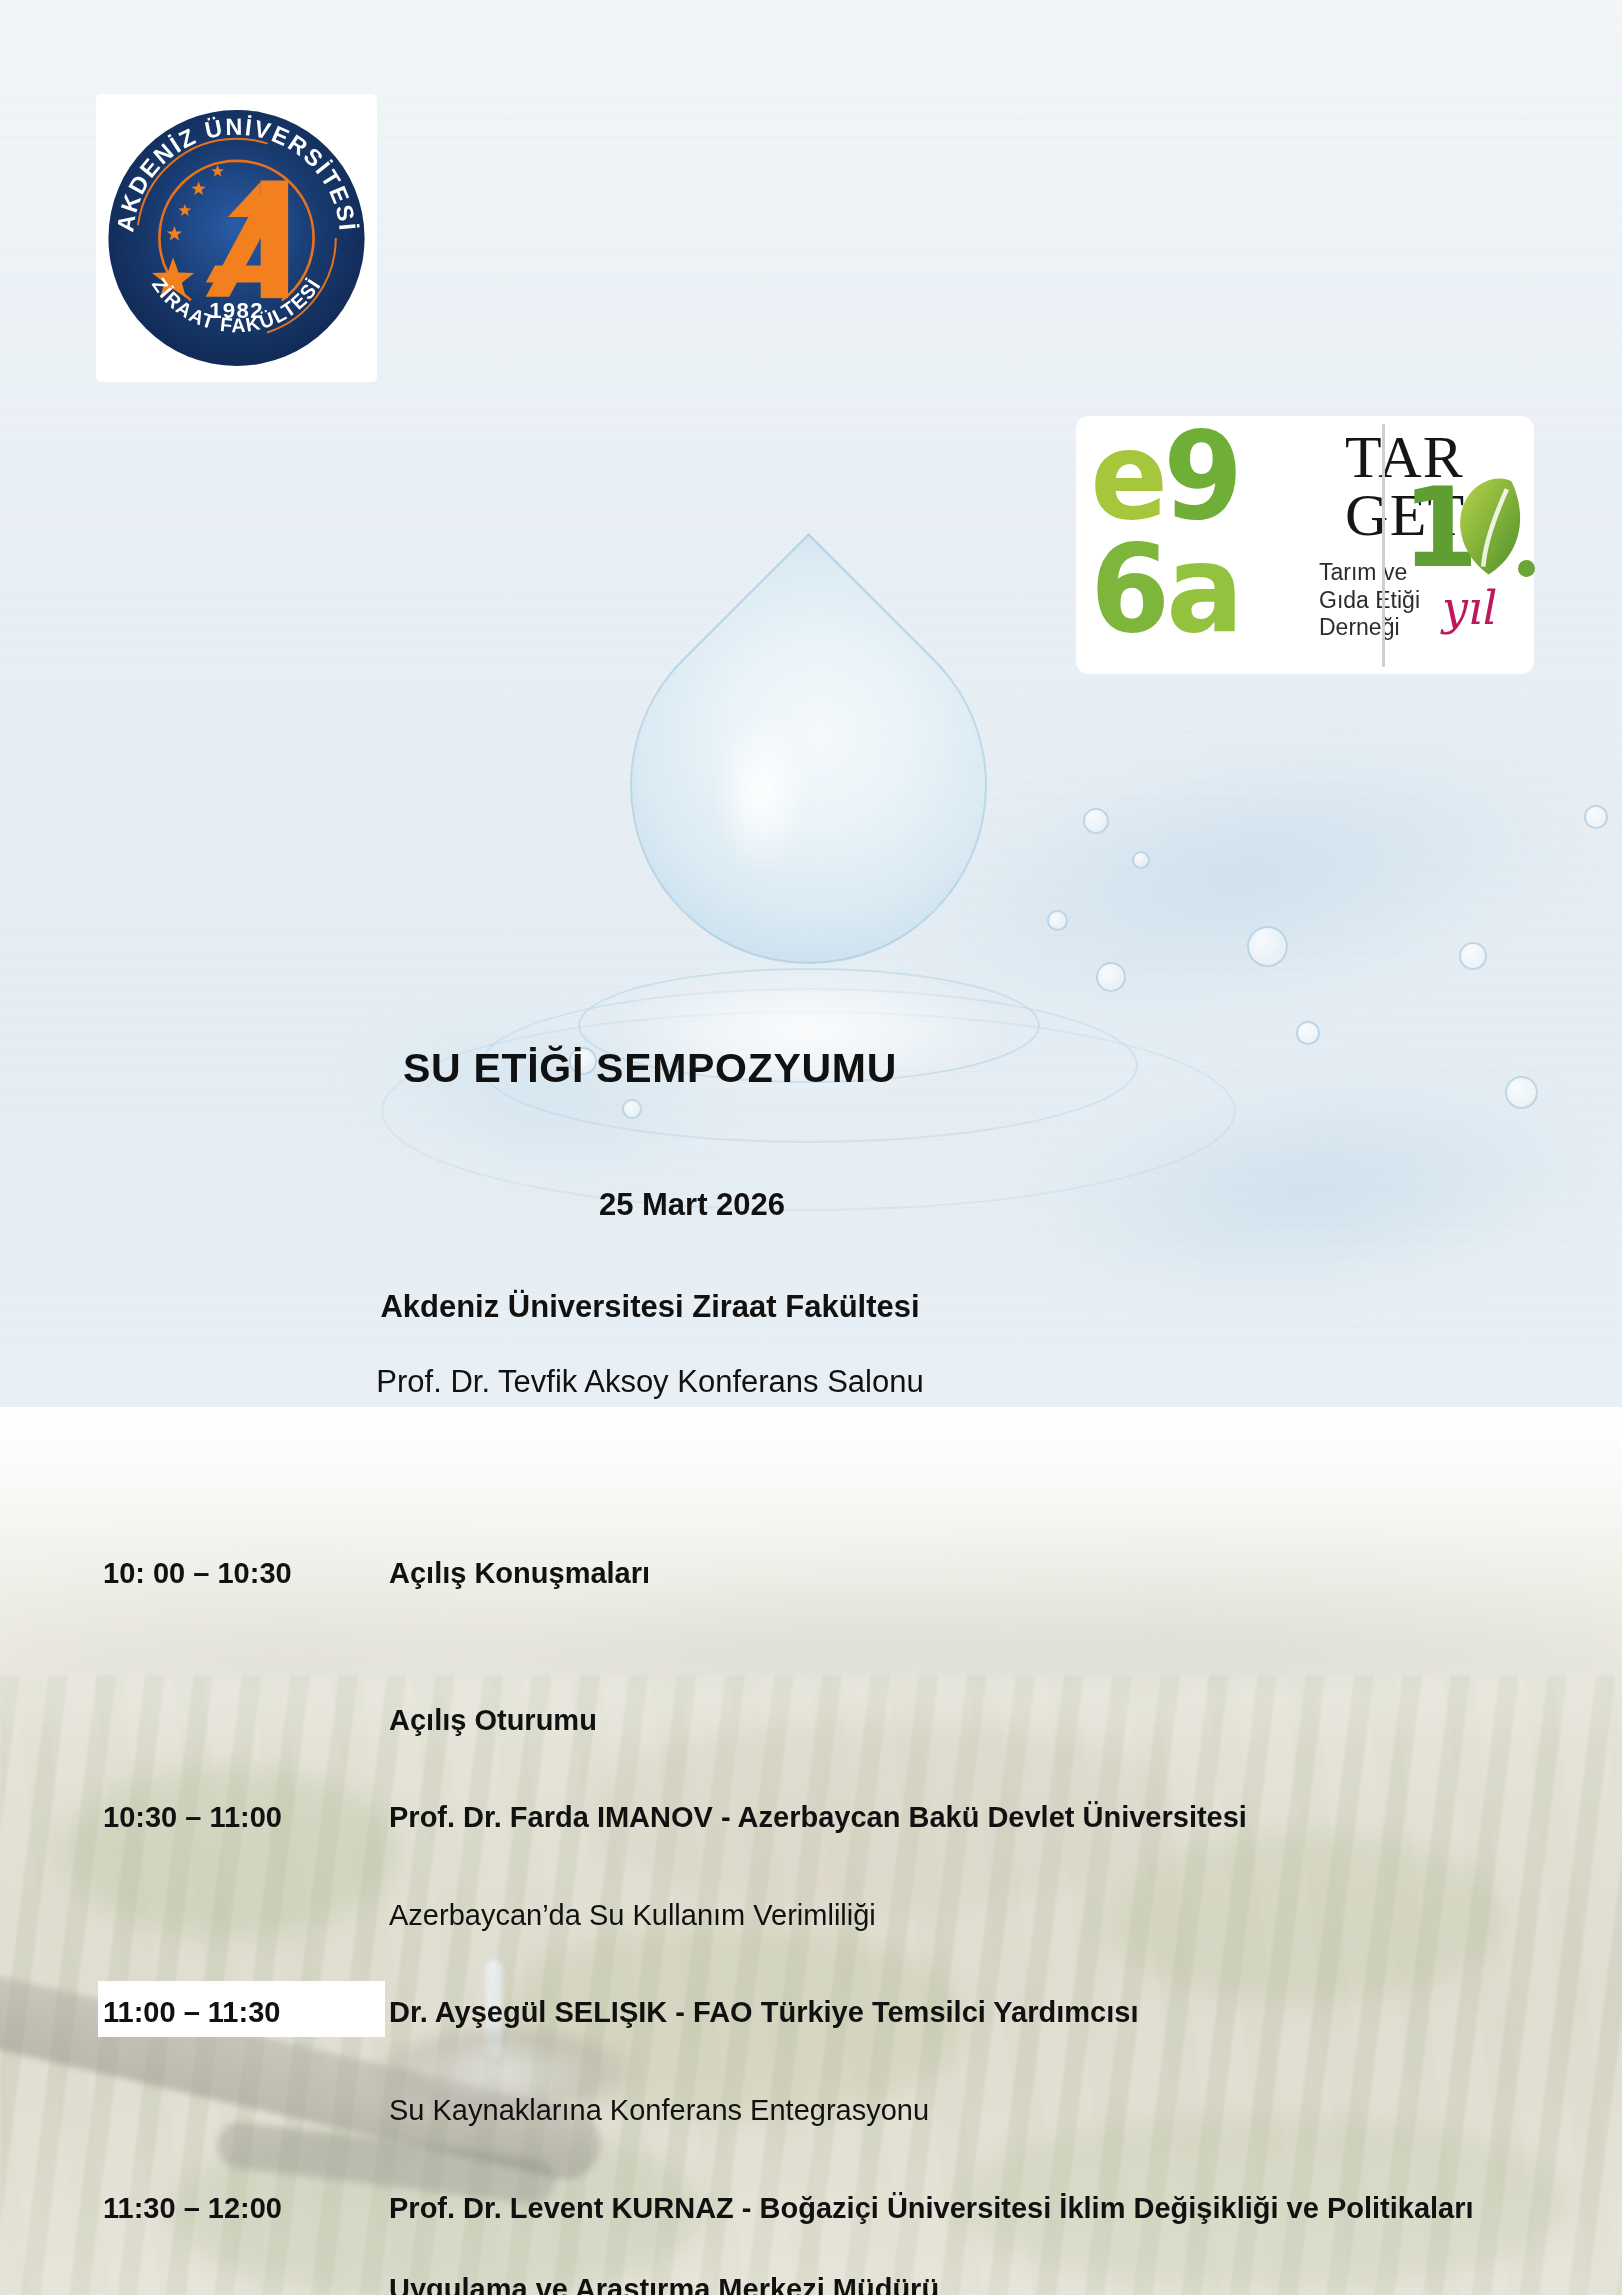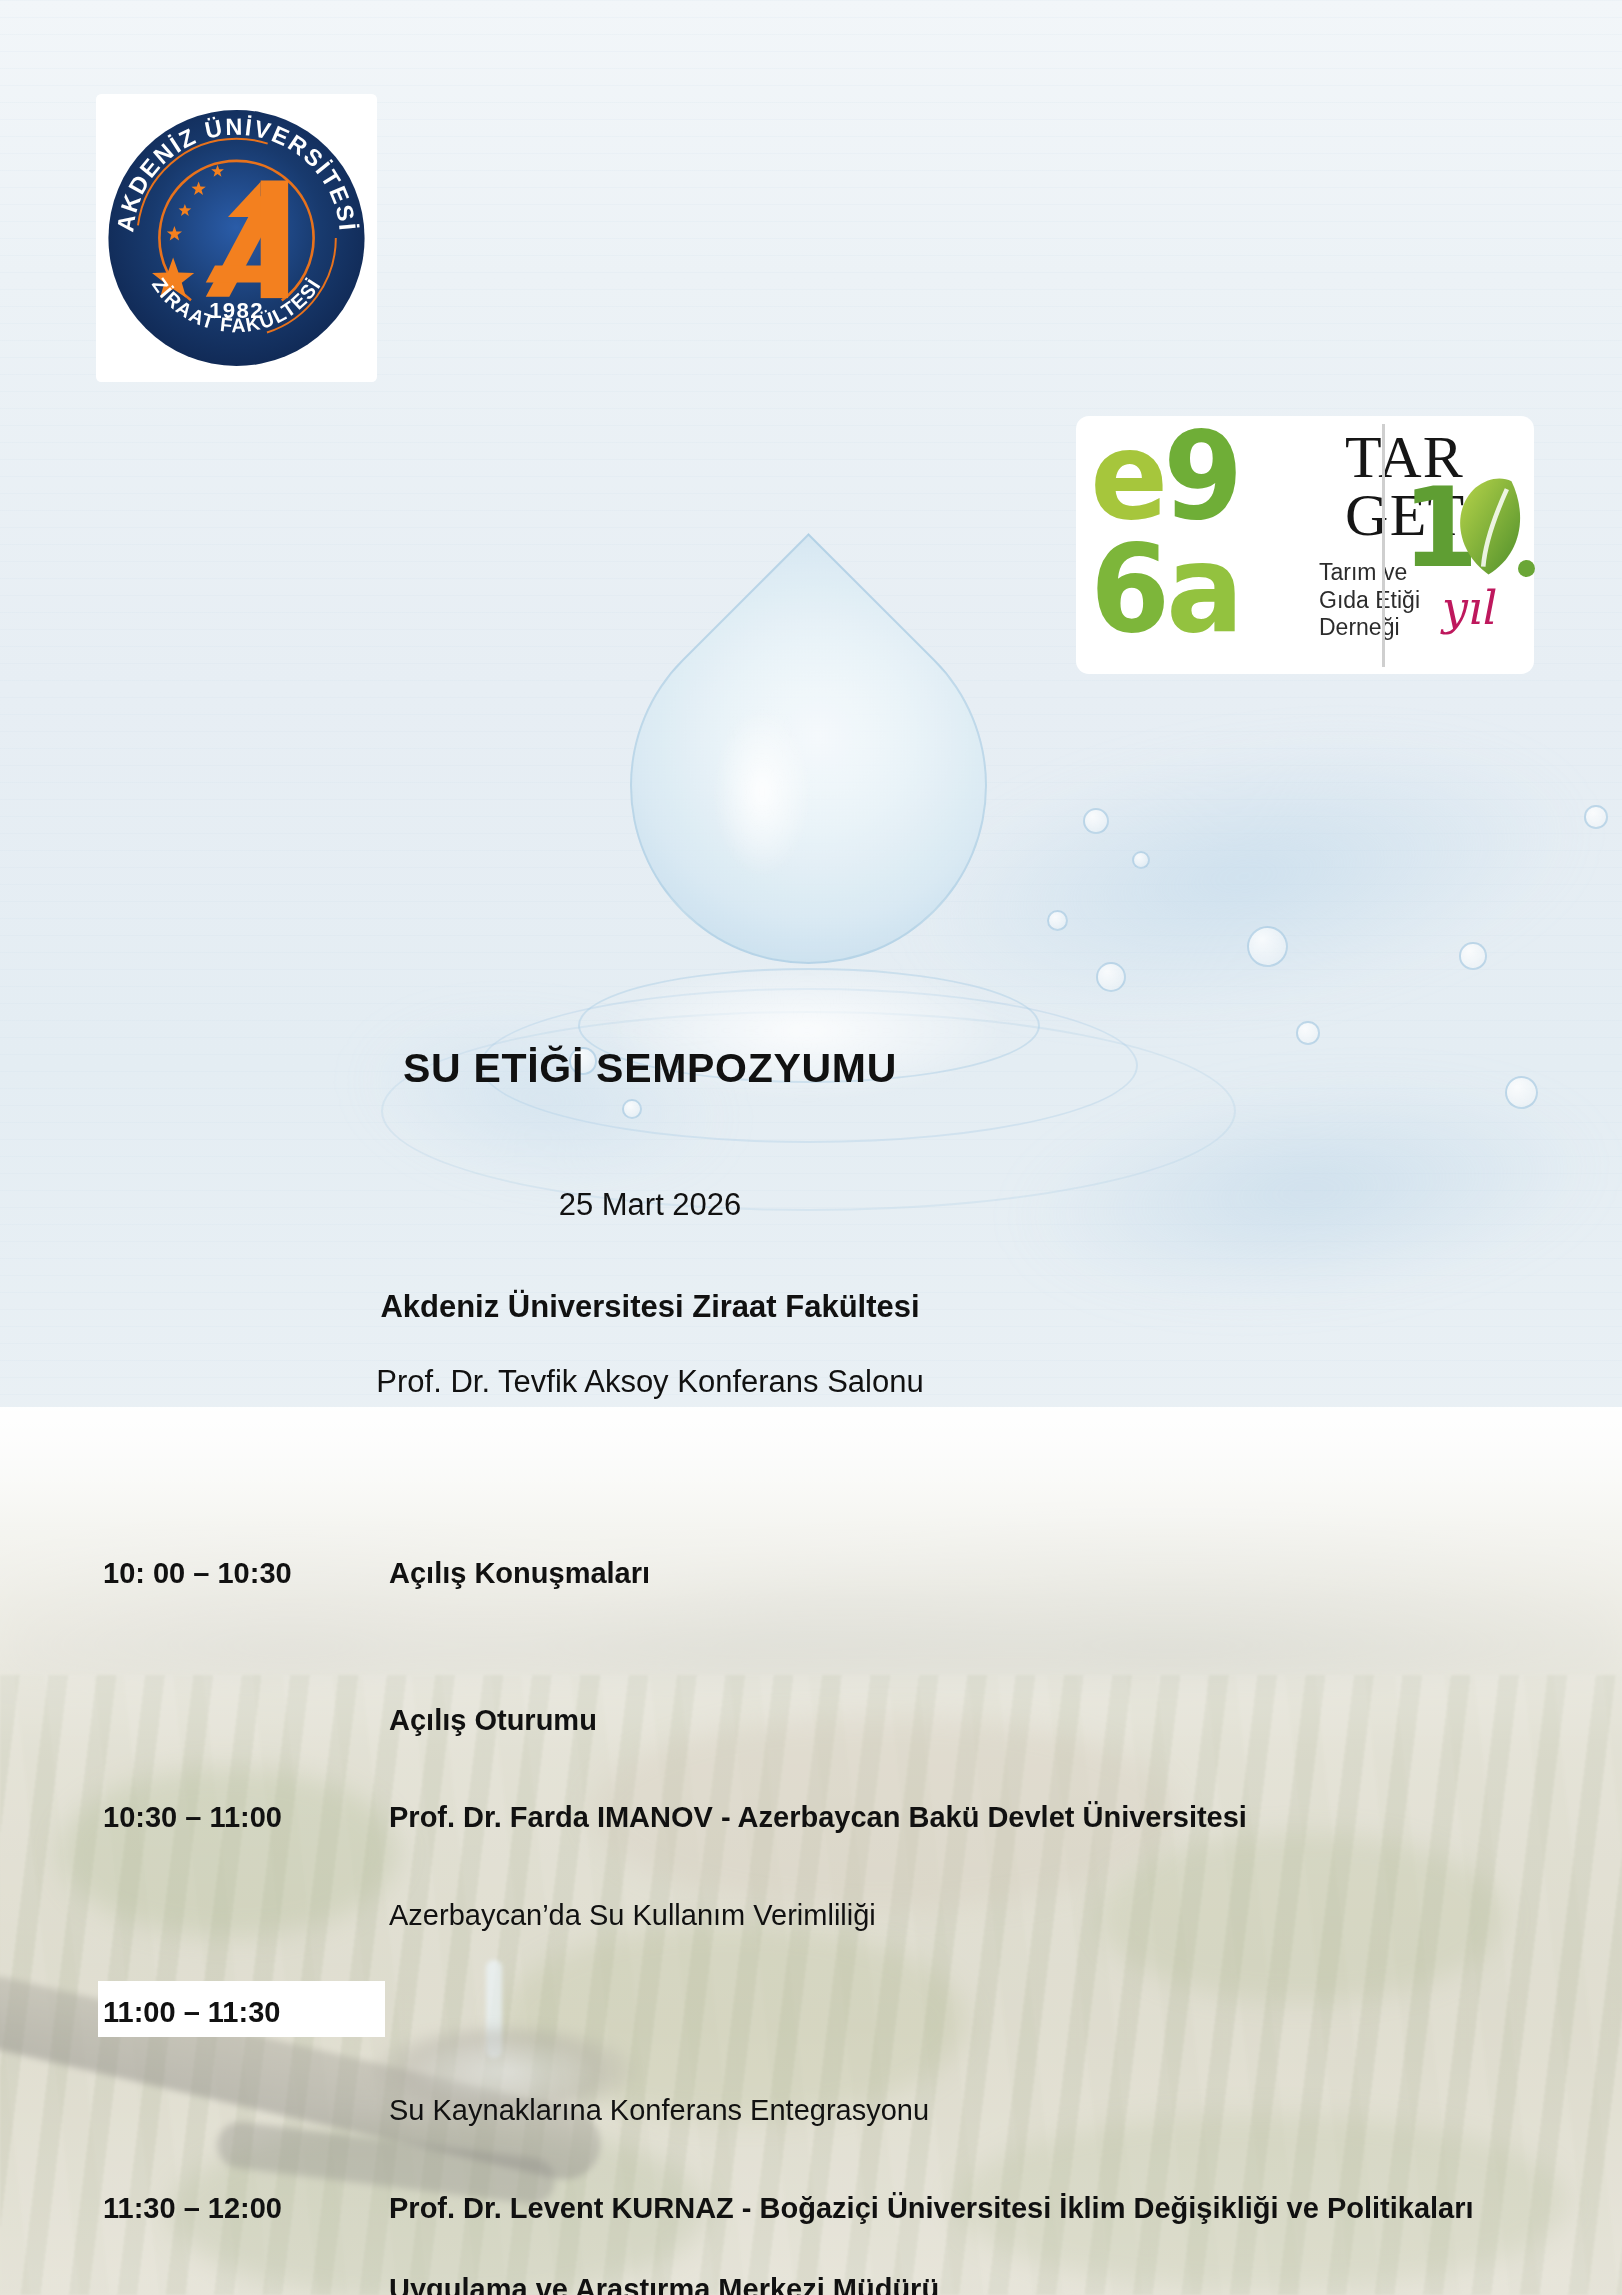"25 Mart 2026" .date { font-weight: normal -> bold; padding-left: none -> 42px }
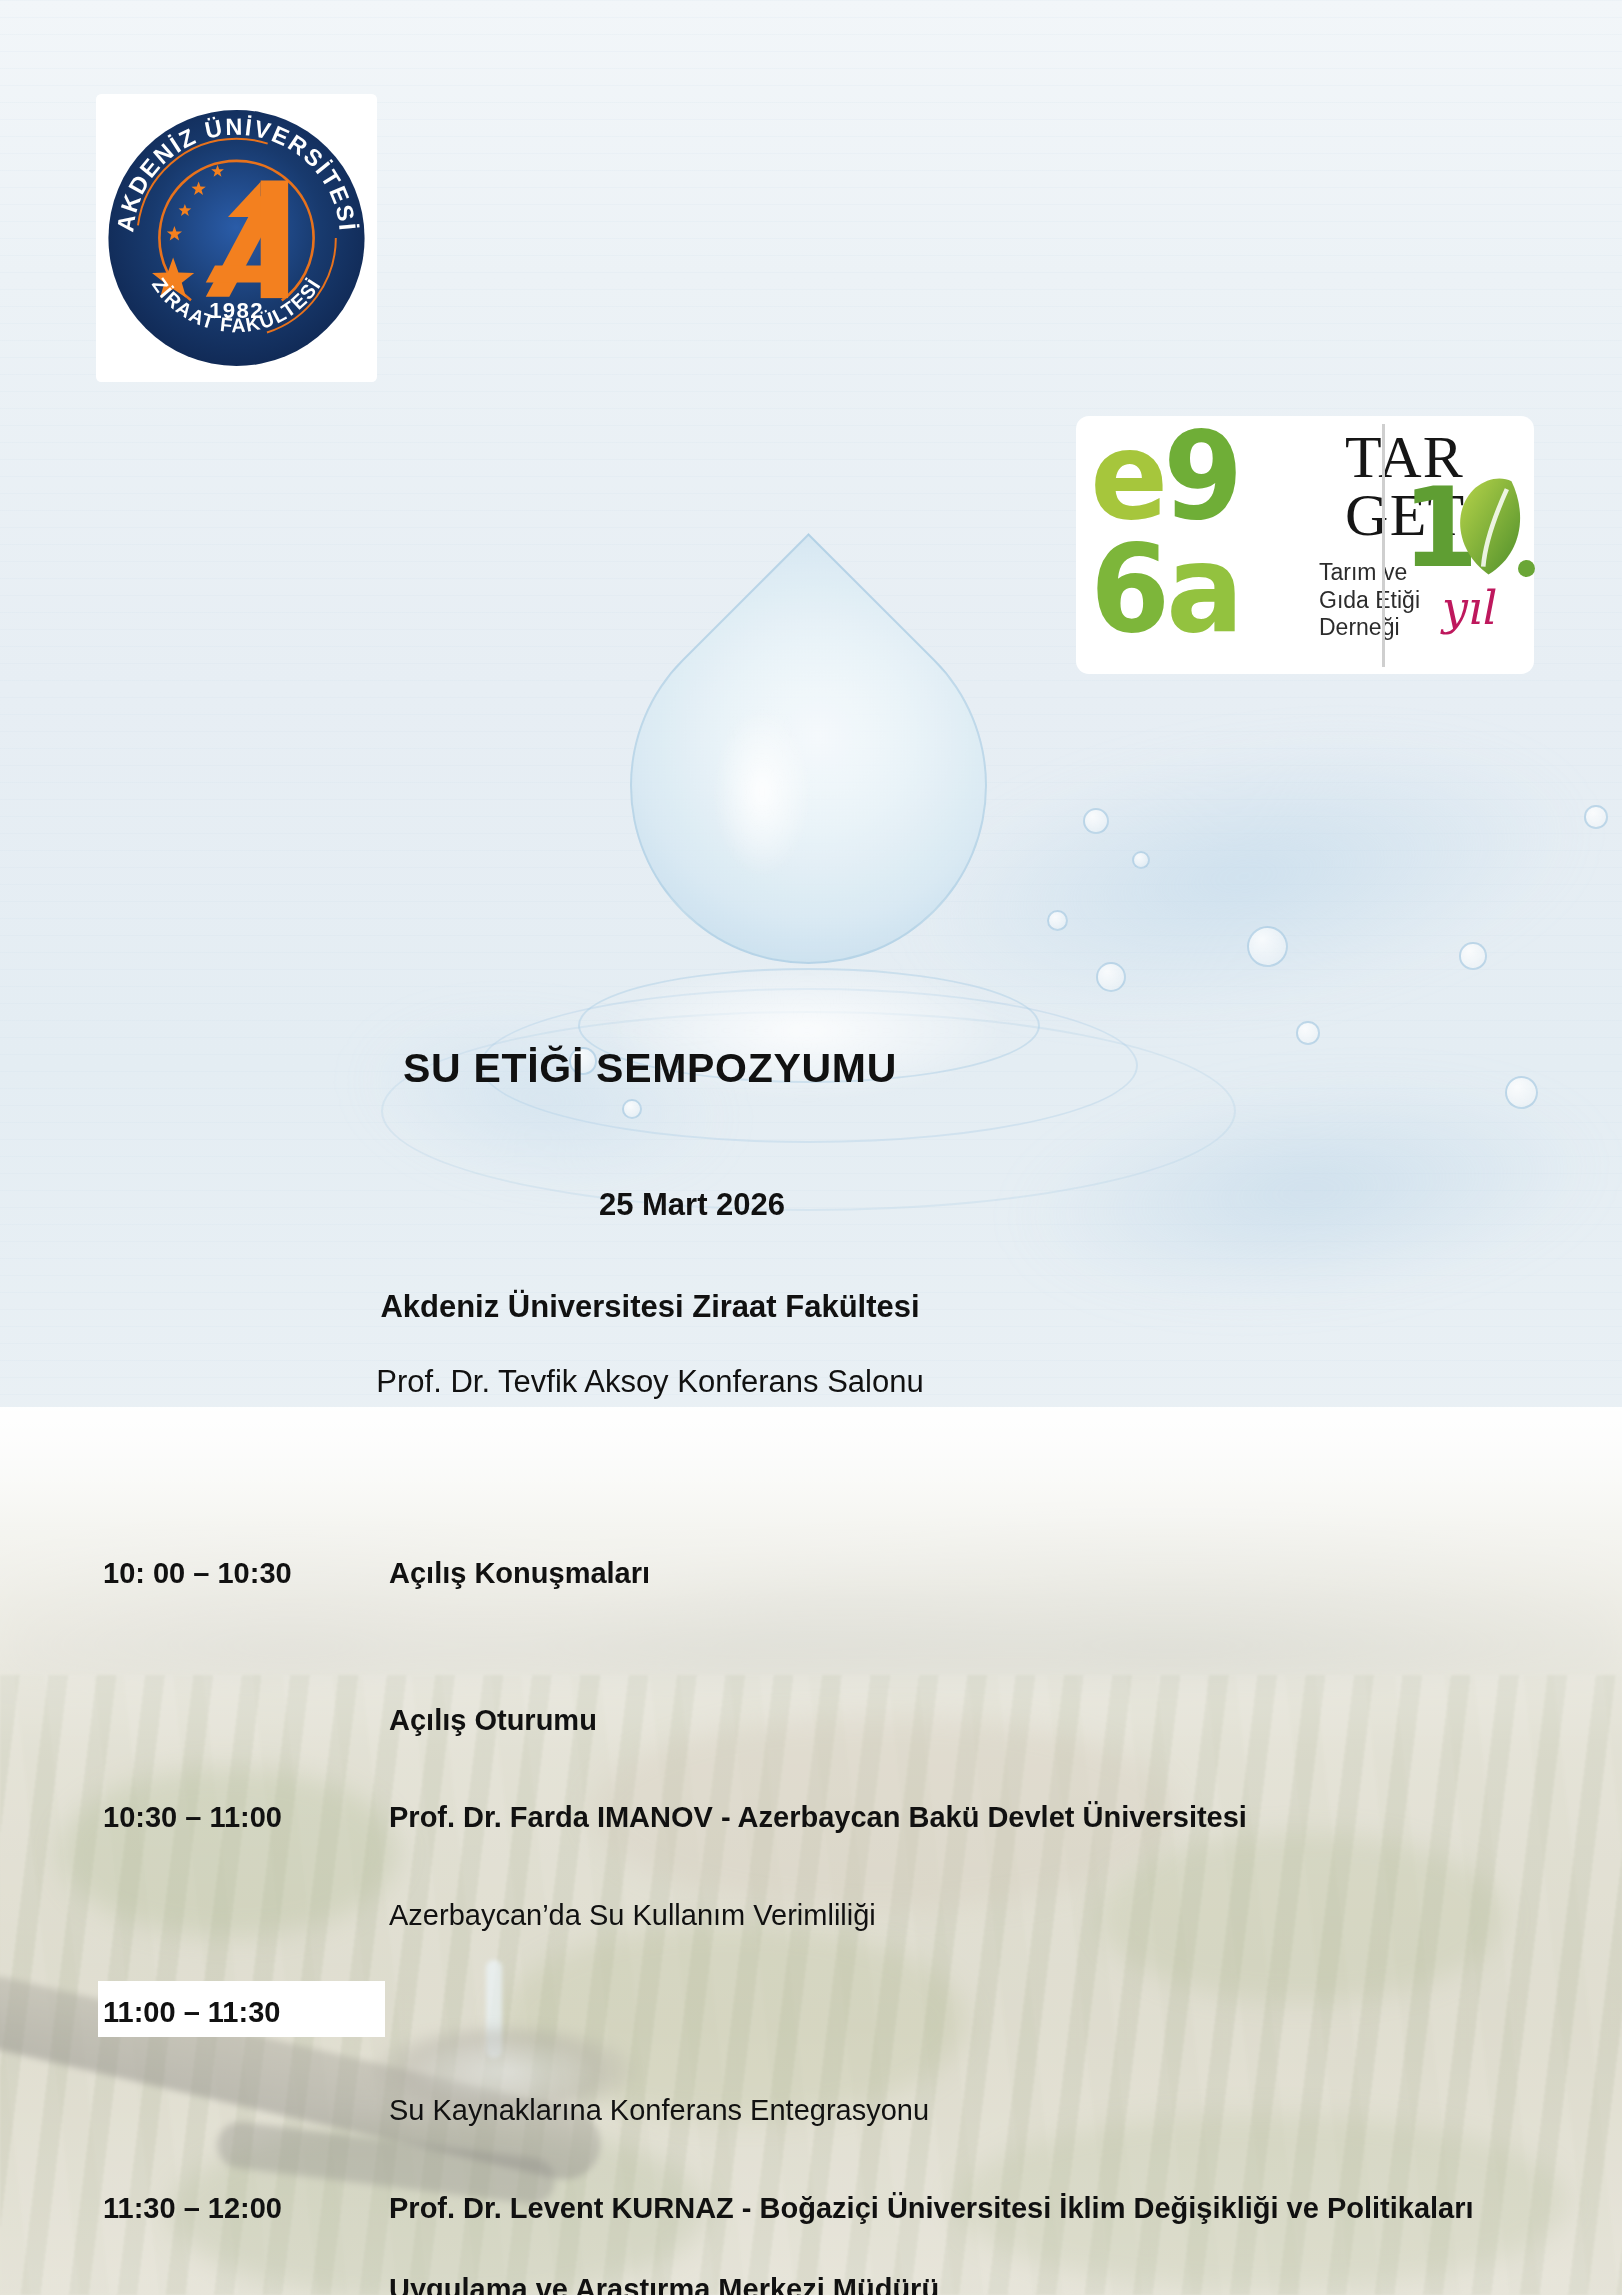"Dr. Ayşegül SELIŞIK - FAO" span.c { html: none -> <span>Dr. Ayşegül SELIŞIK - FAO Türkiye Temsilci Yardımcısı</span> }
